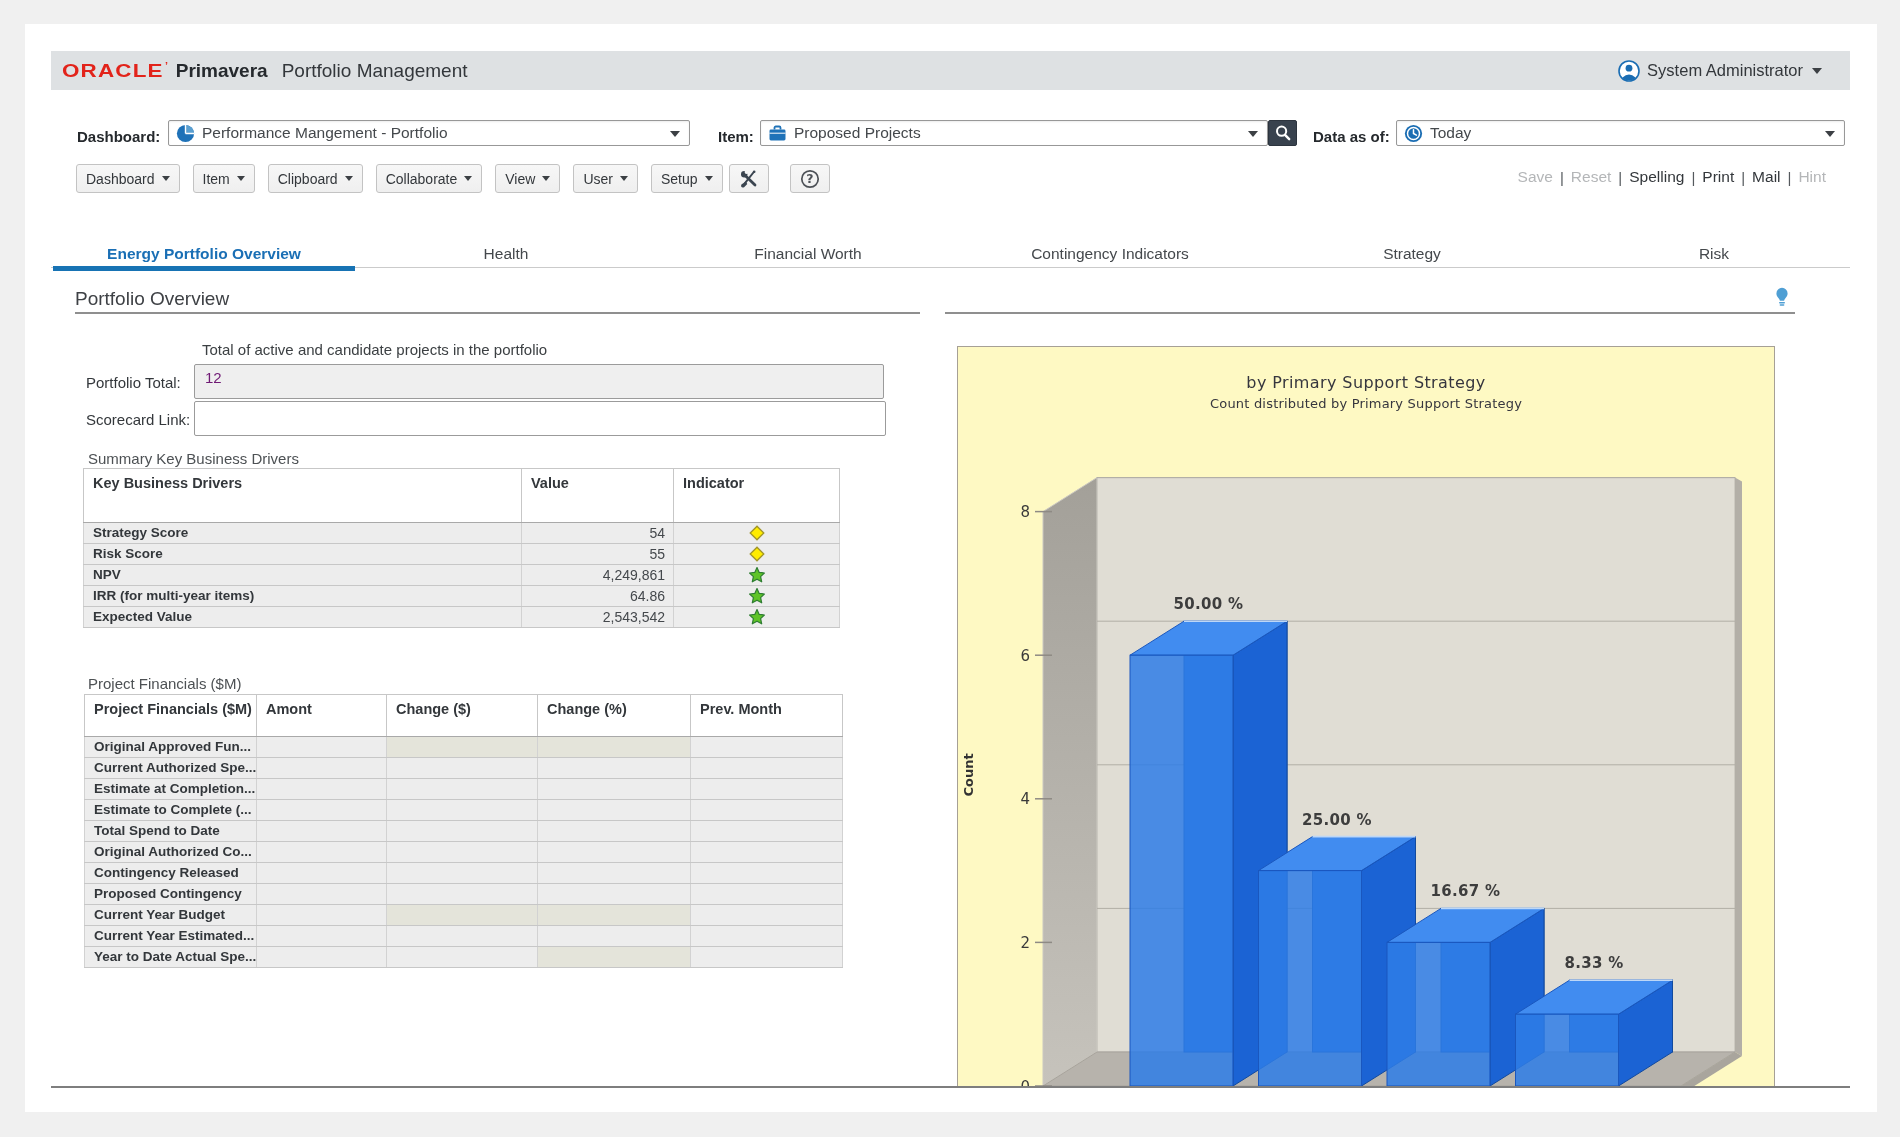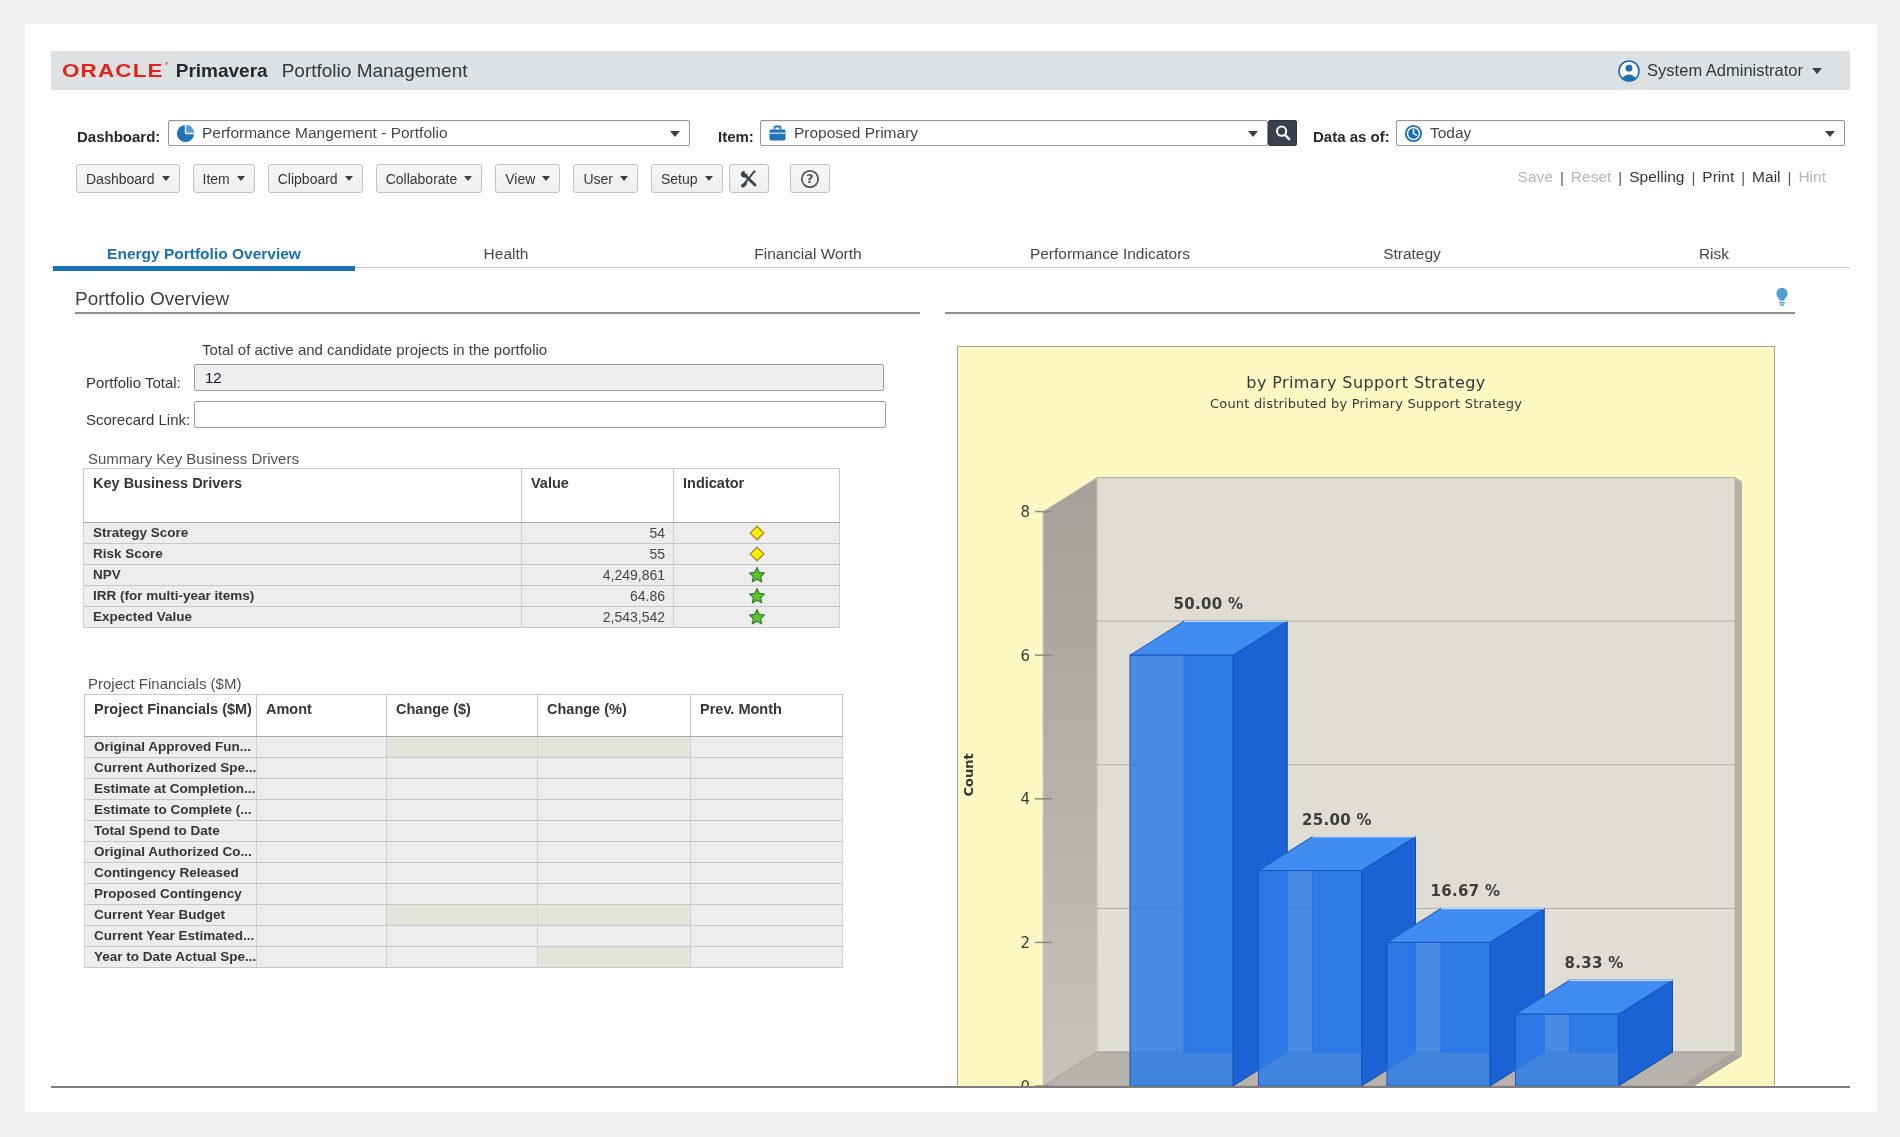"Proposed Primary" span.val { text: Primary -> Projects }
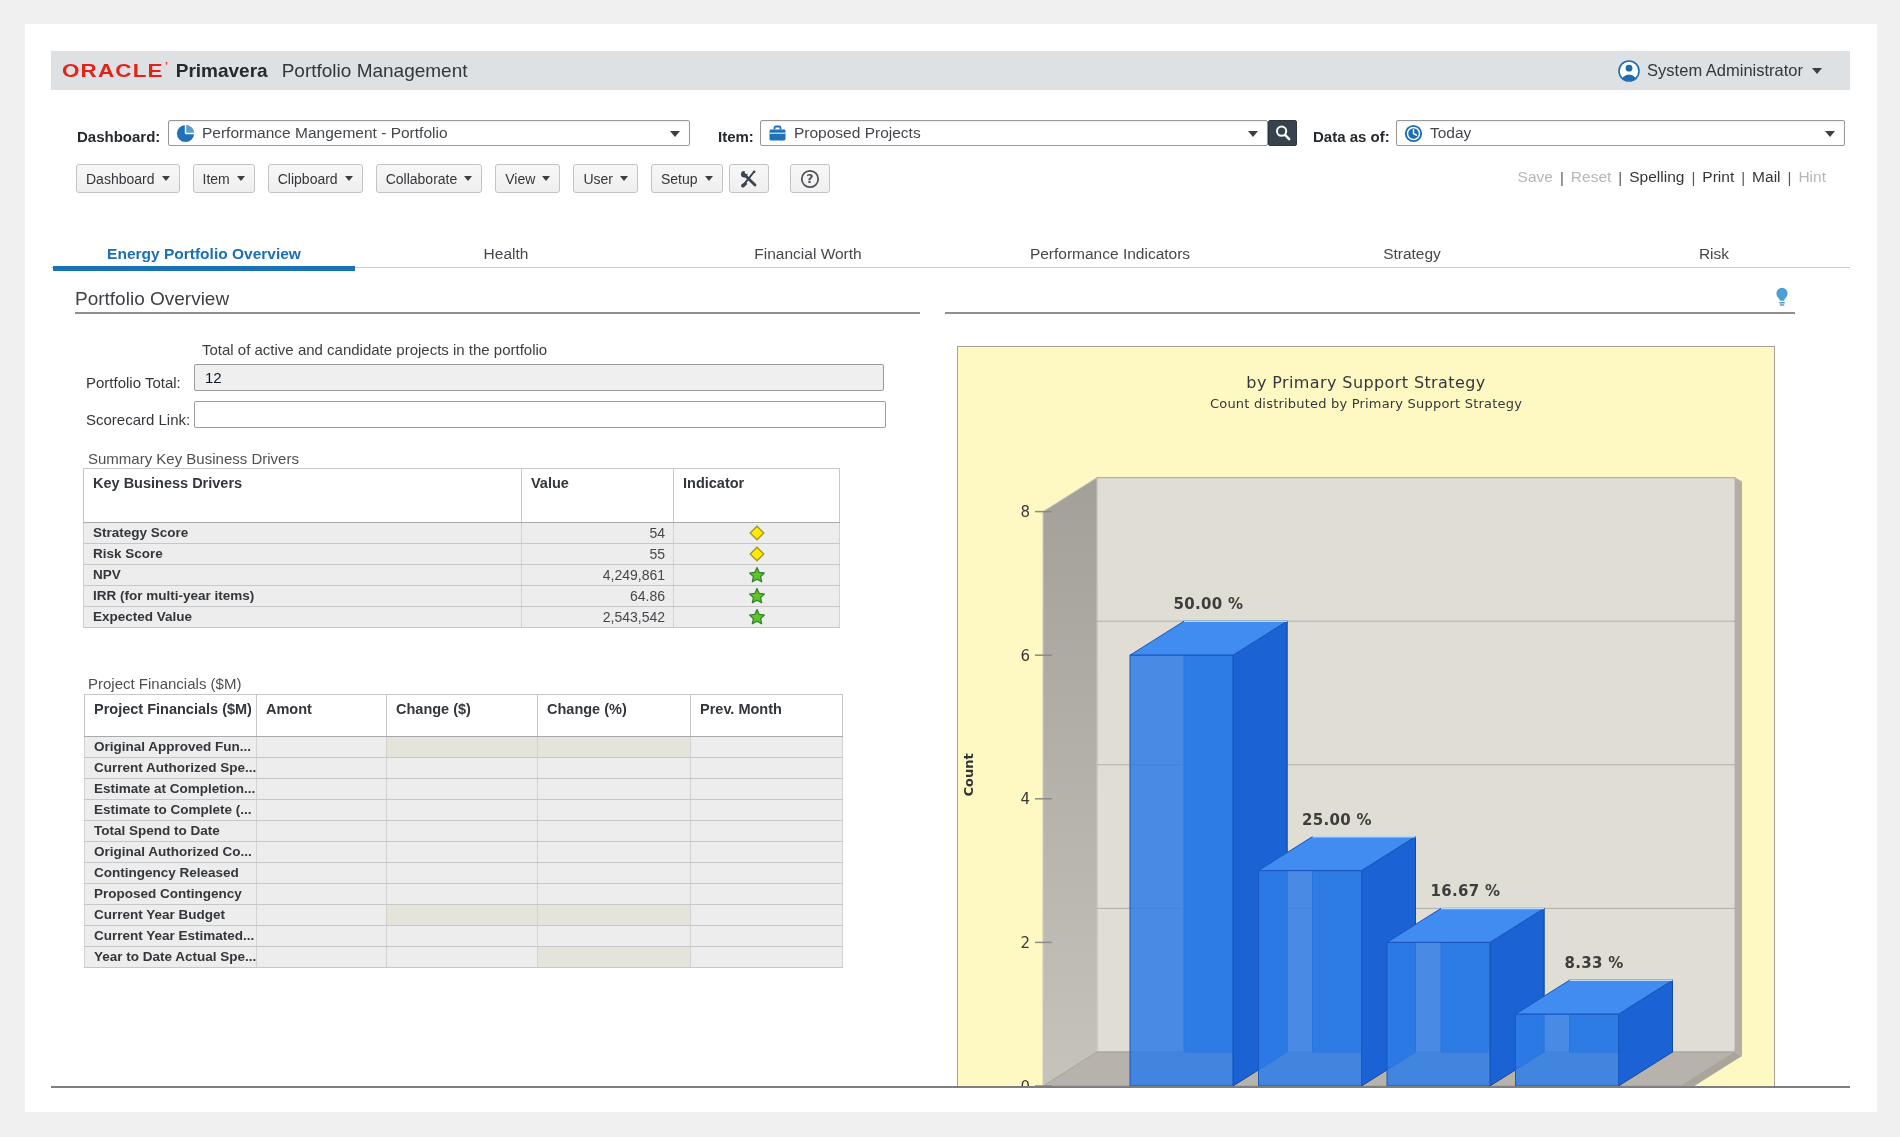"Performance Indicators" span { text: Performance -> Contingency }
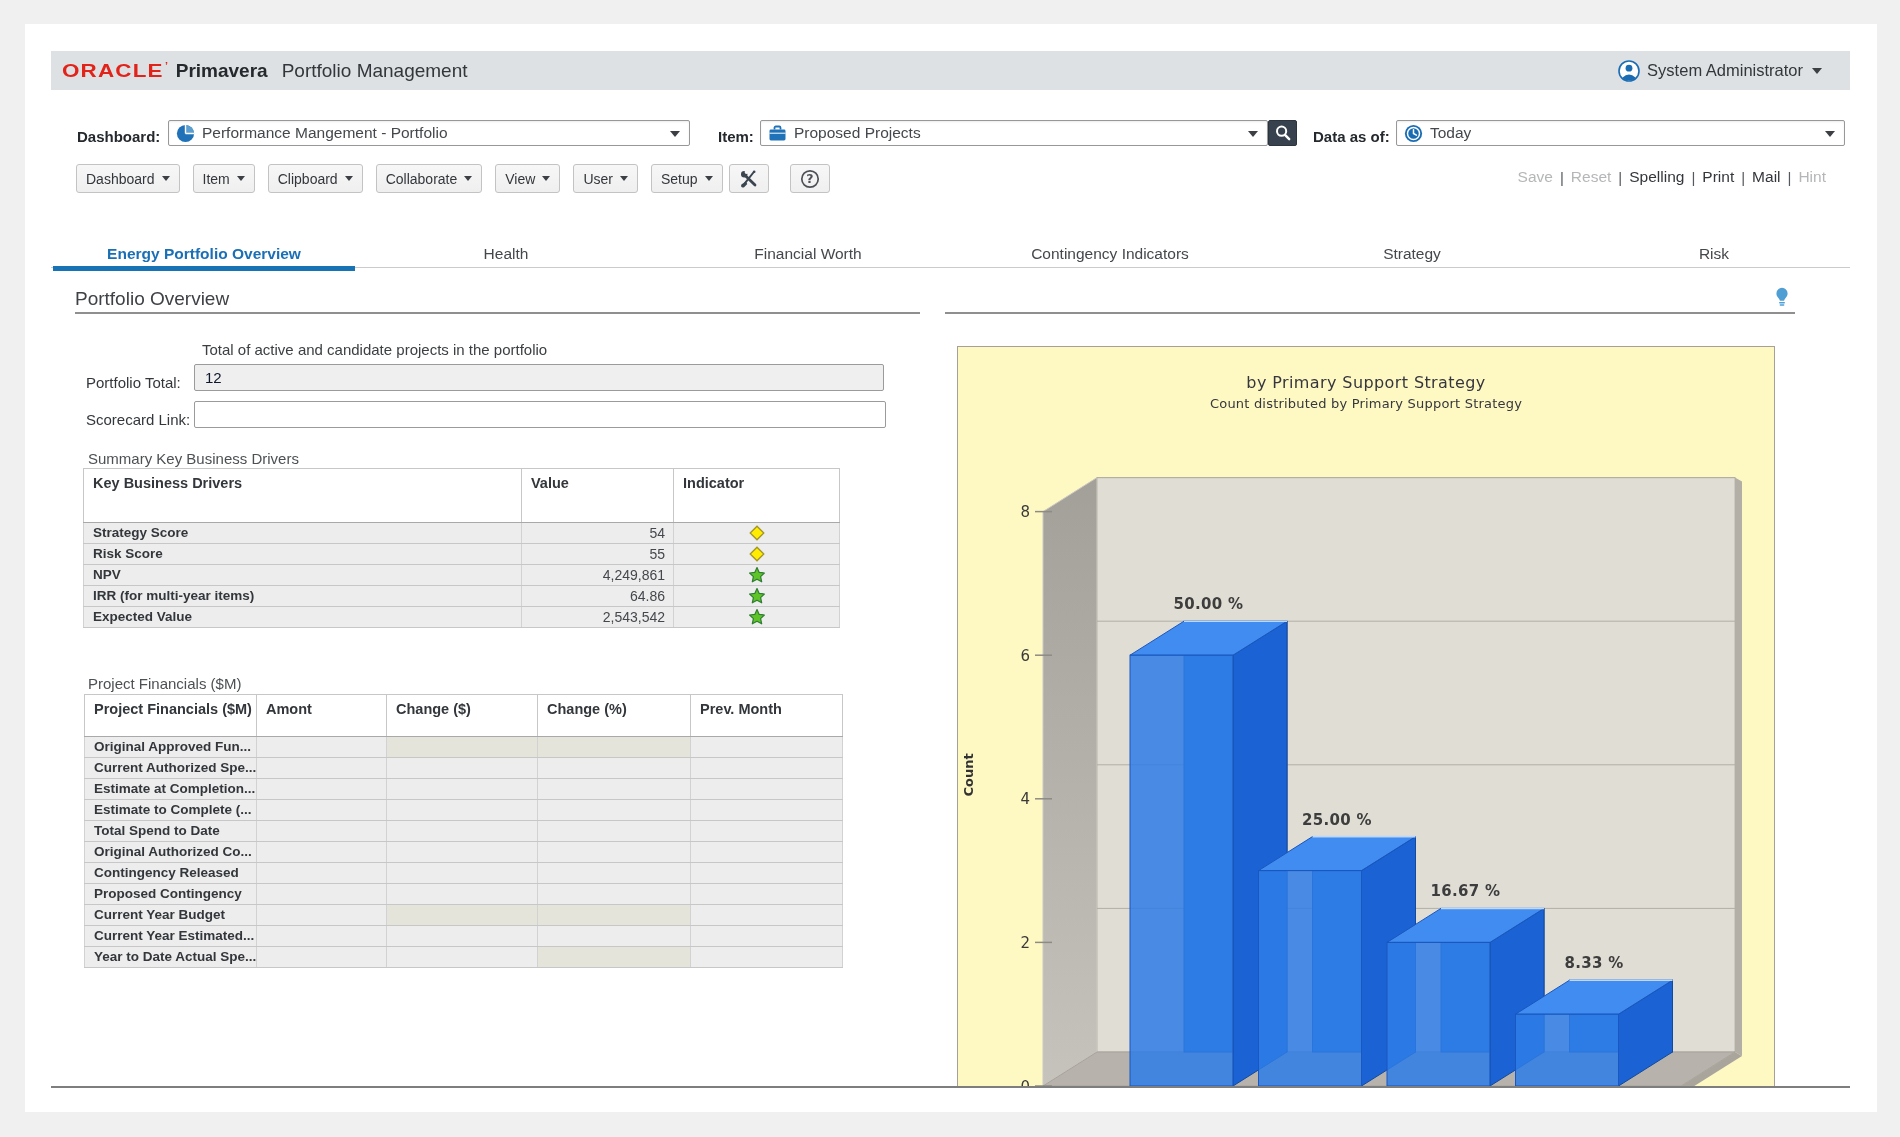"12" .fld { color: #0f172a -> #701a75; height: 27px -> 35px }
